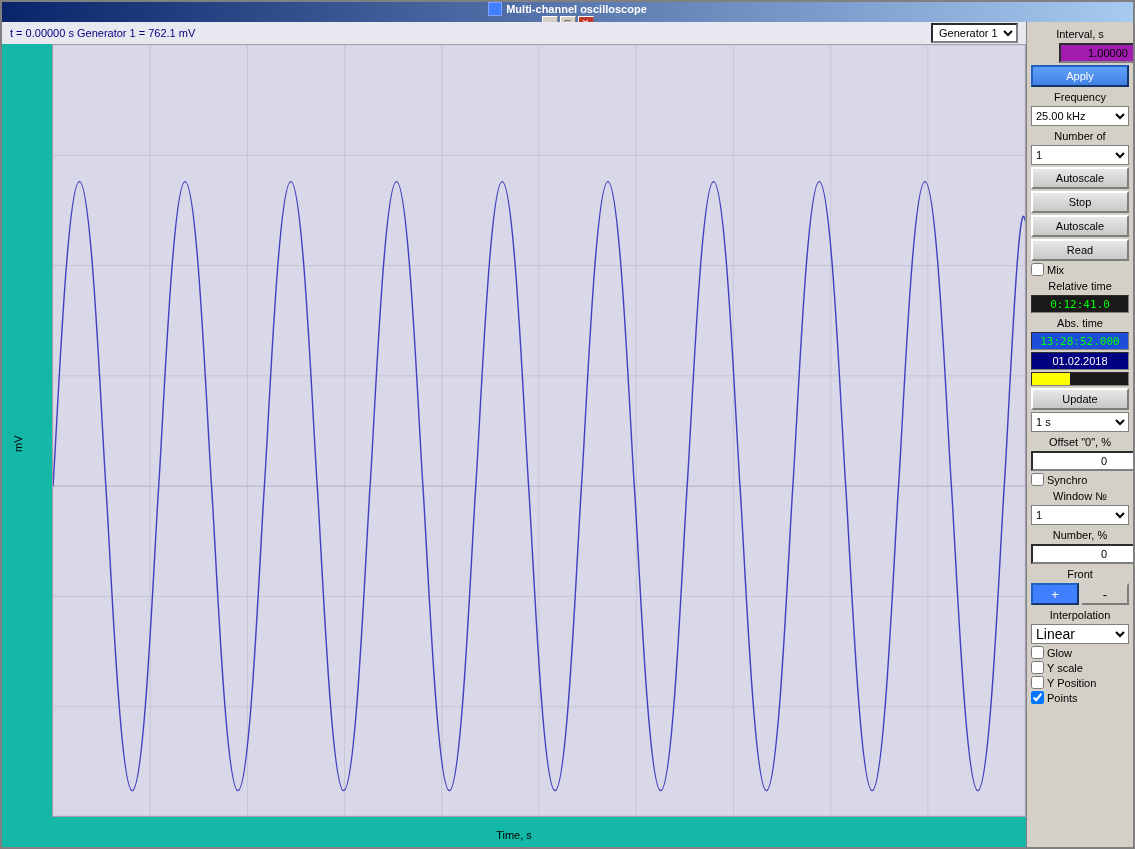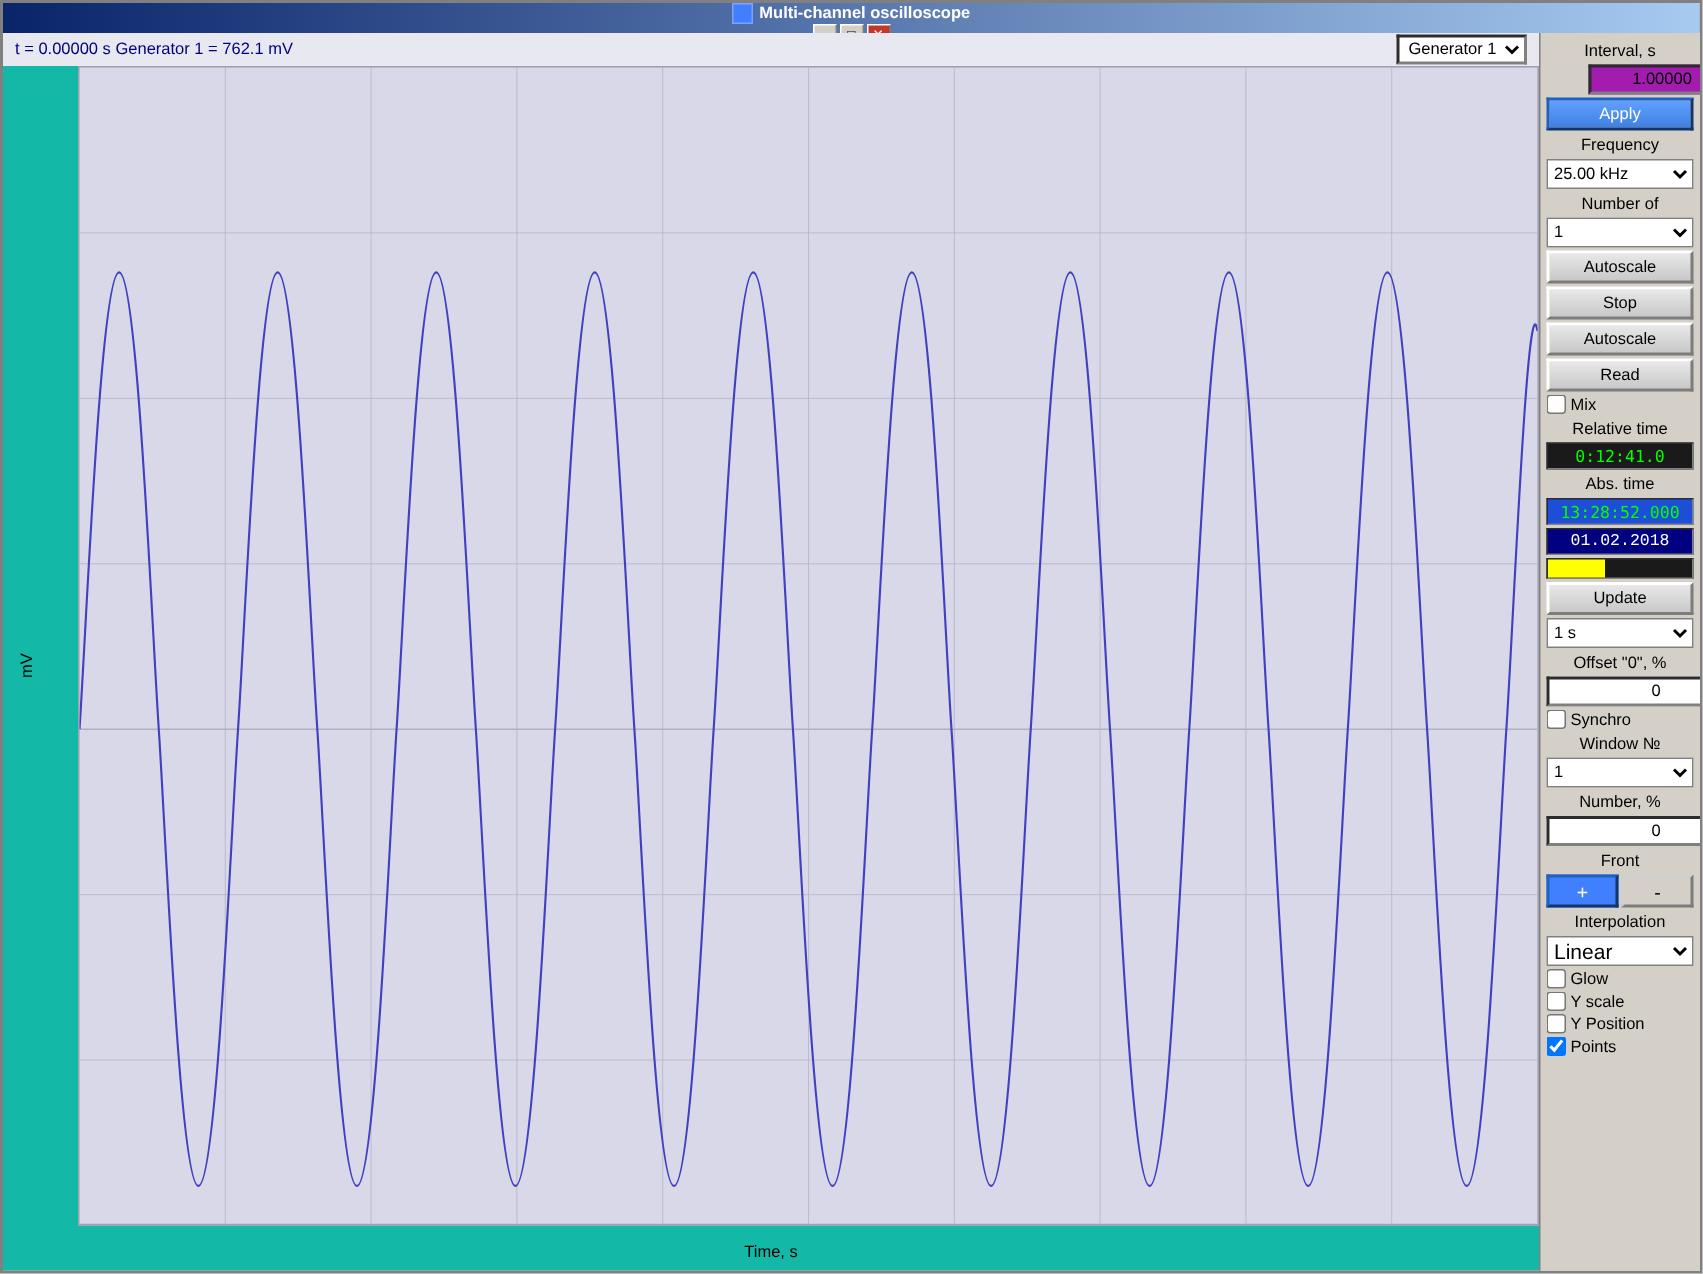"01.02.2018" .date-display { font-family: Liberation Mono, monospace -> Liberation Sans, sans-serif }
